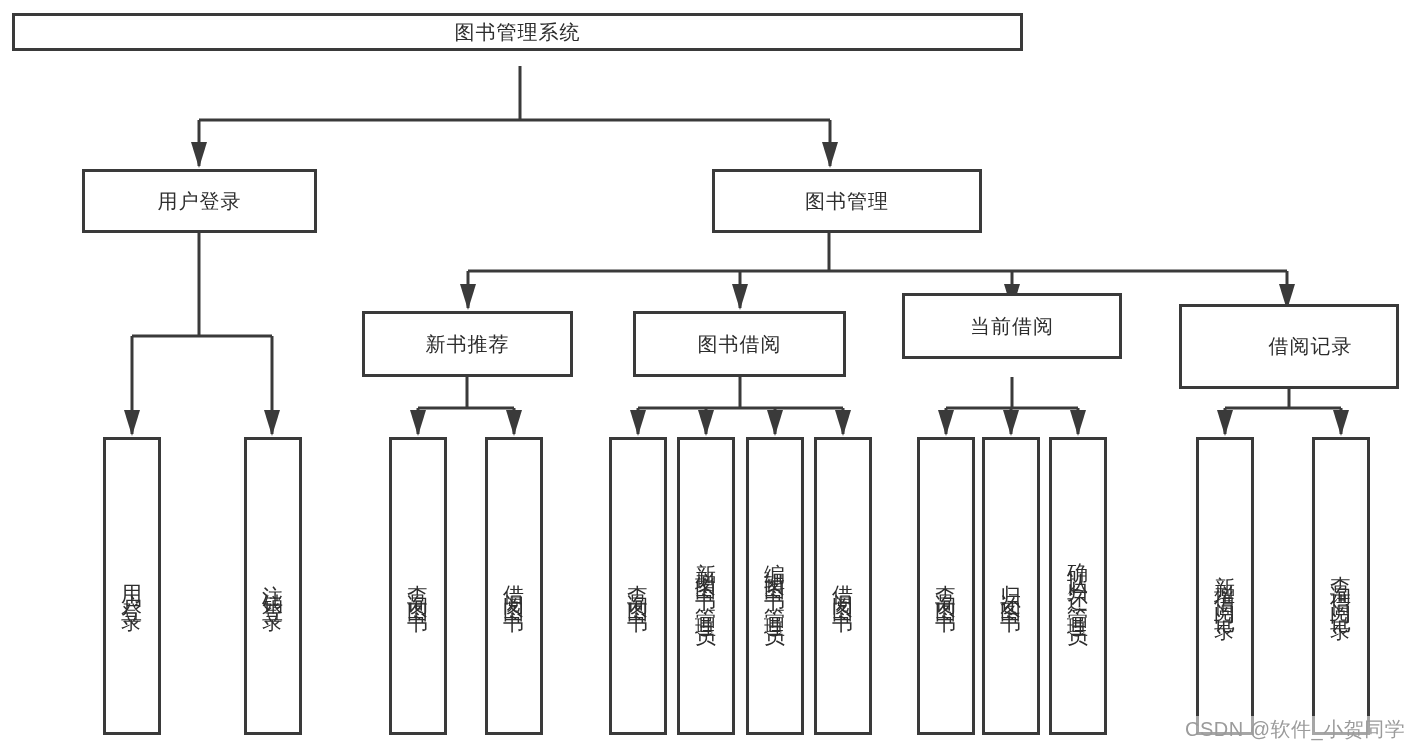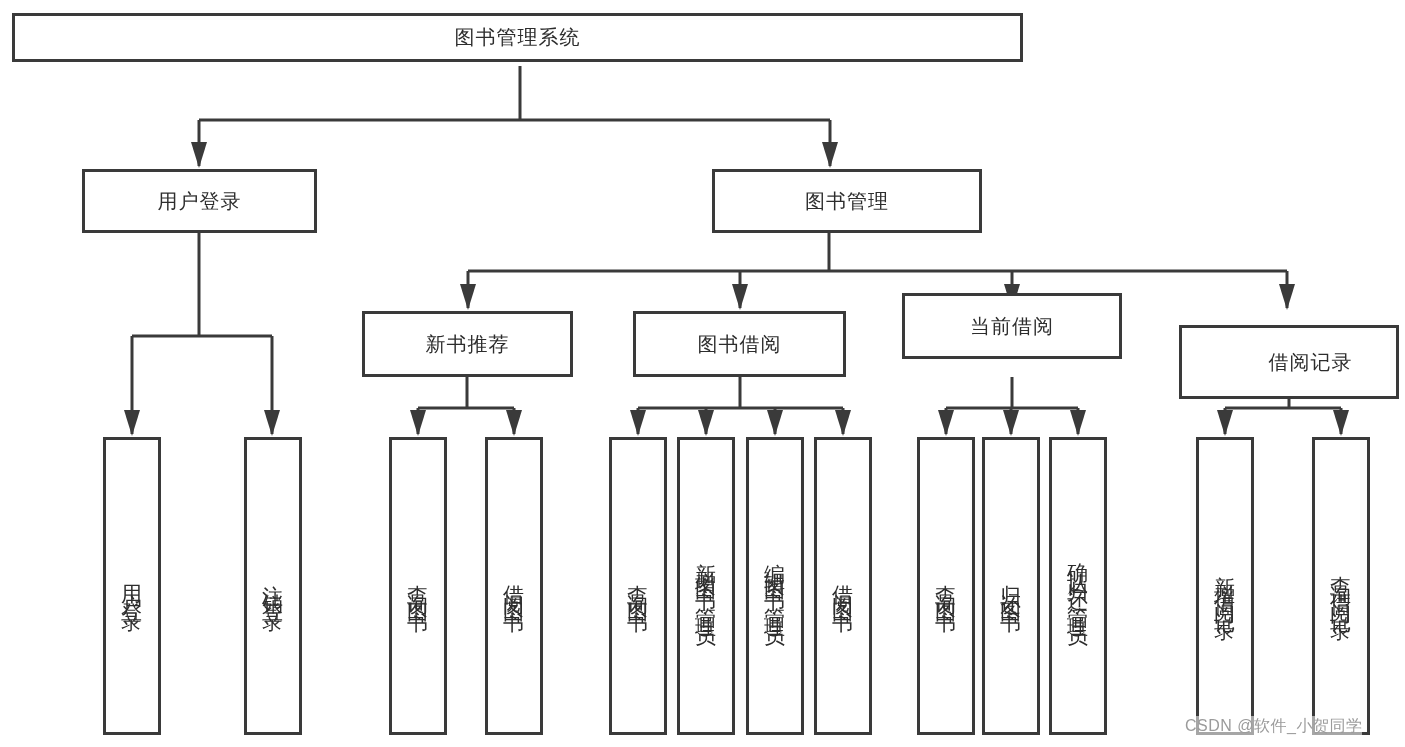"图书管理系统" .n-root { height: 49px -> 38px }
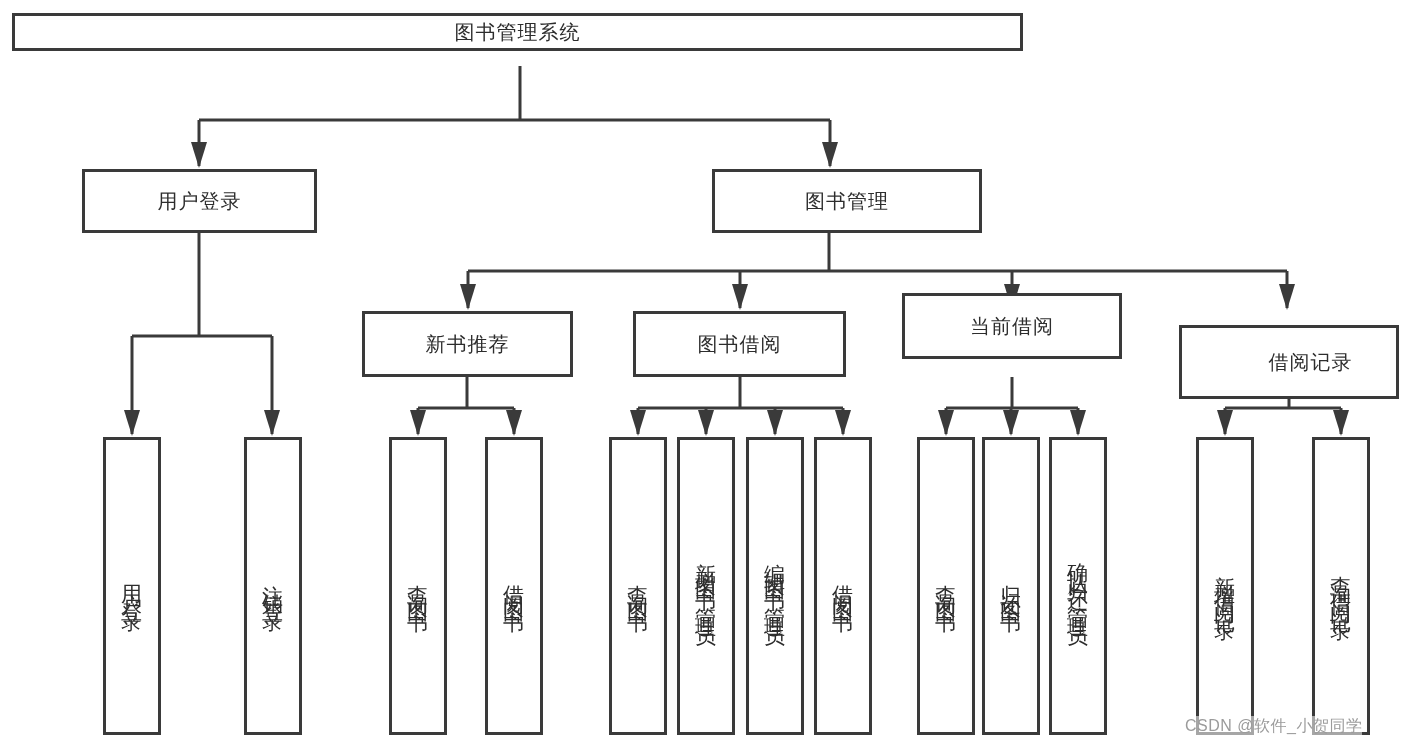"借阅记录" .n-borrow-record { height: 74px -> 85px; top: 325px -> 304px }
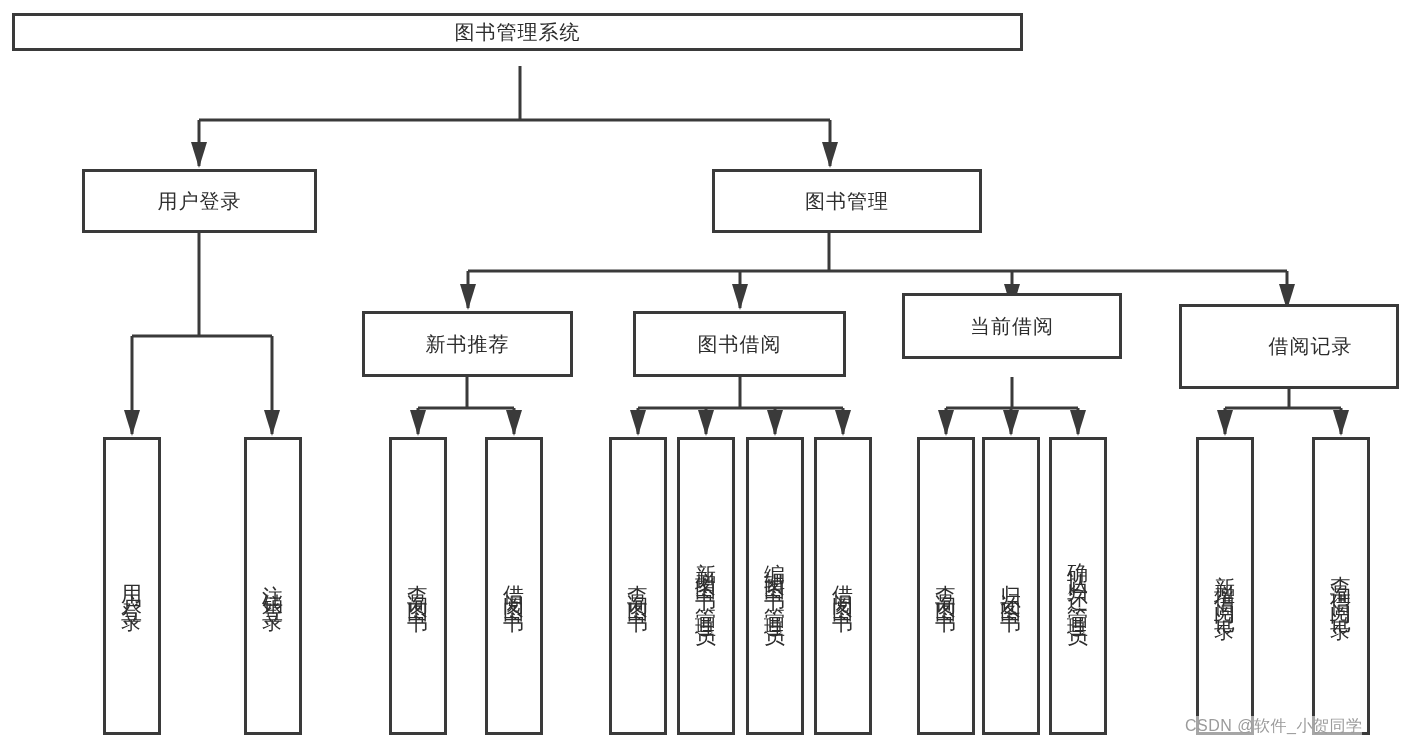"CSDN @软件_小贺同学" #watermark { font-size: 16px -> 20px }
